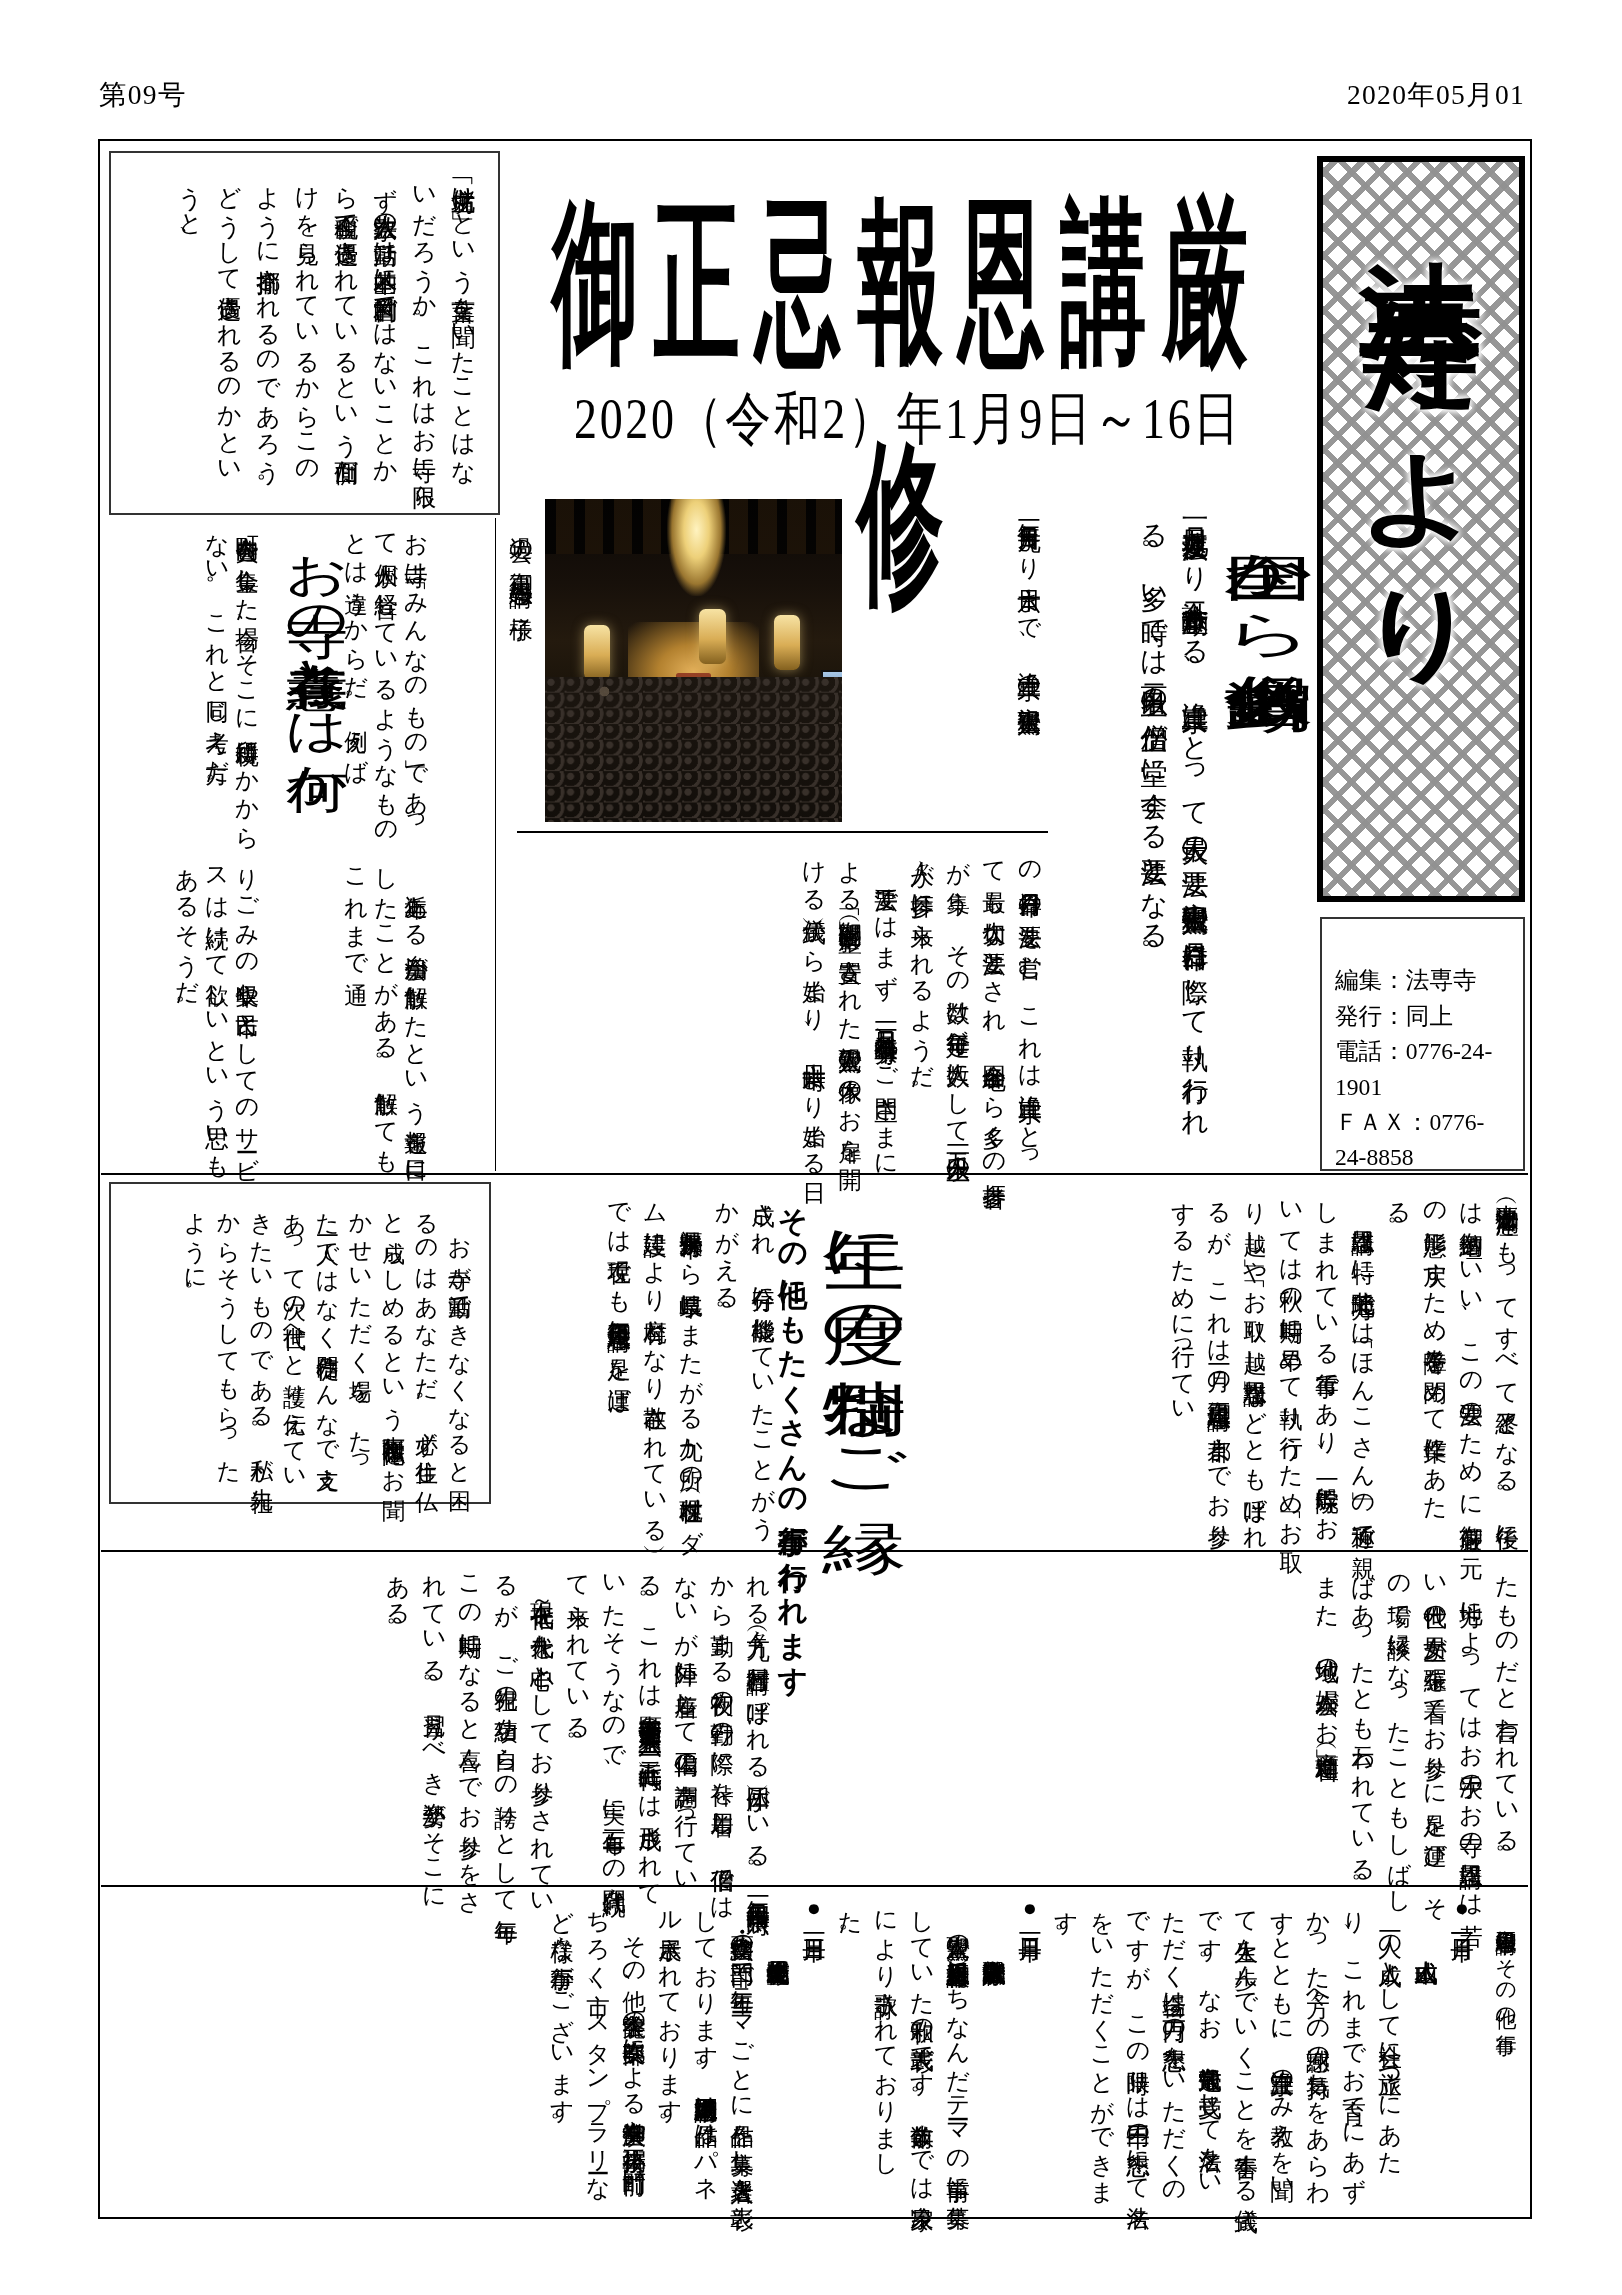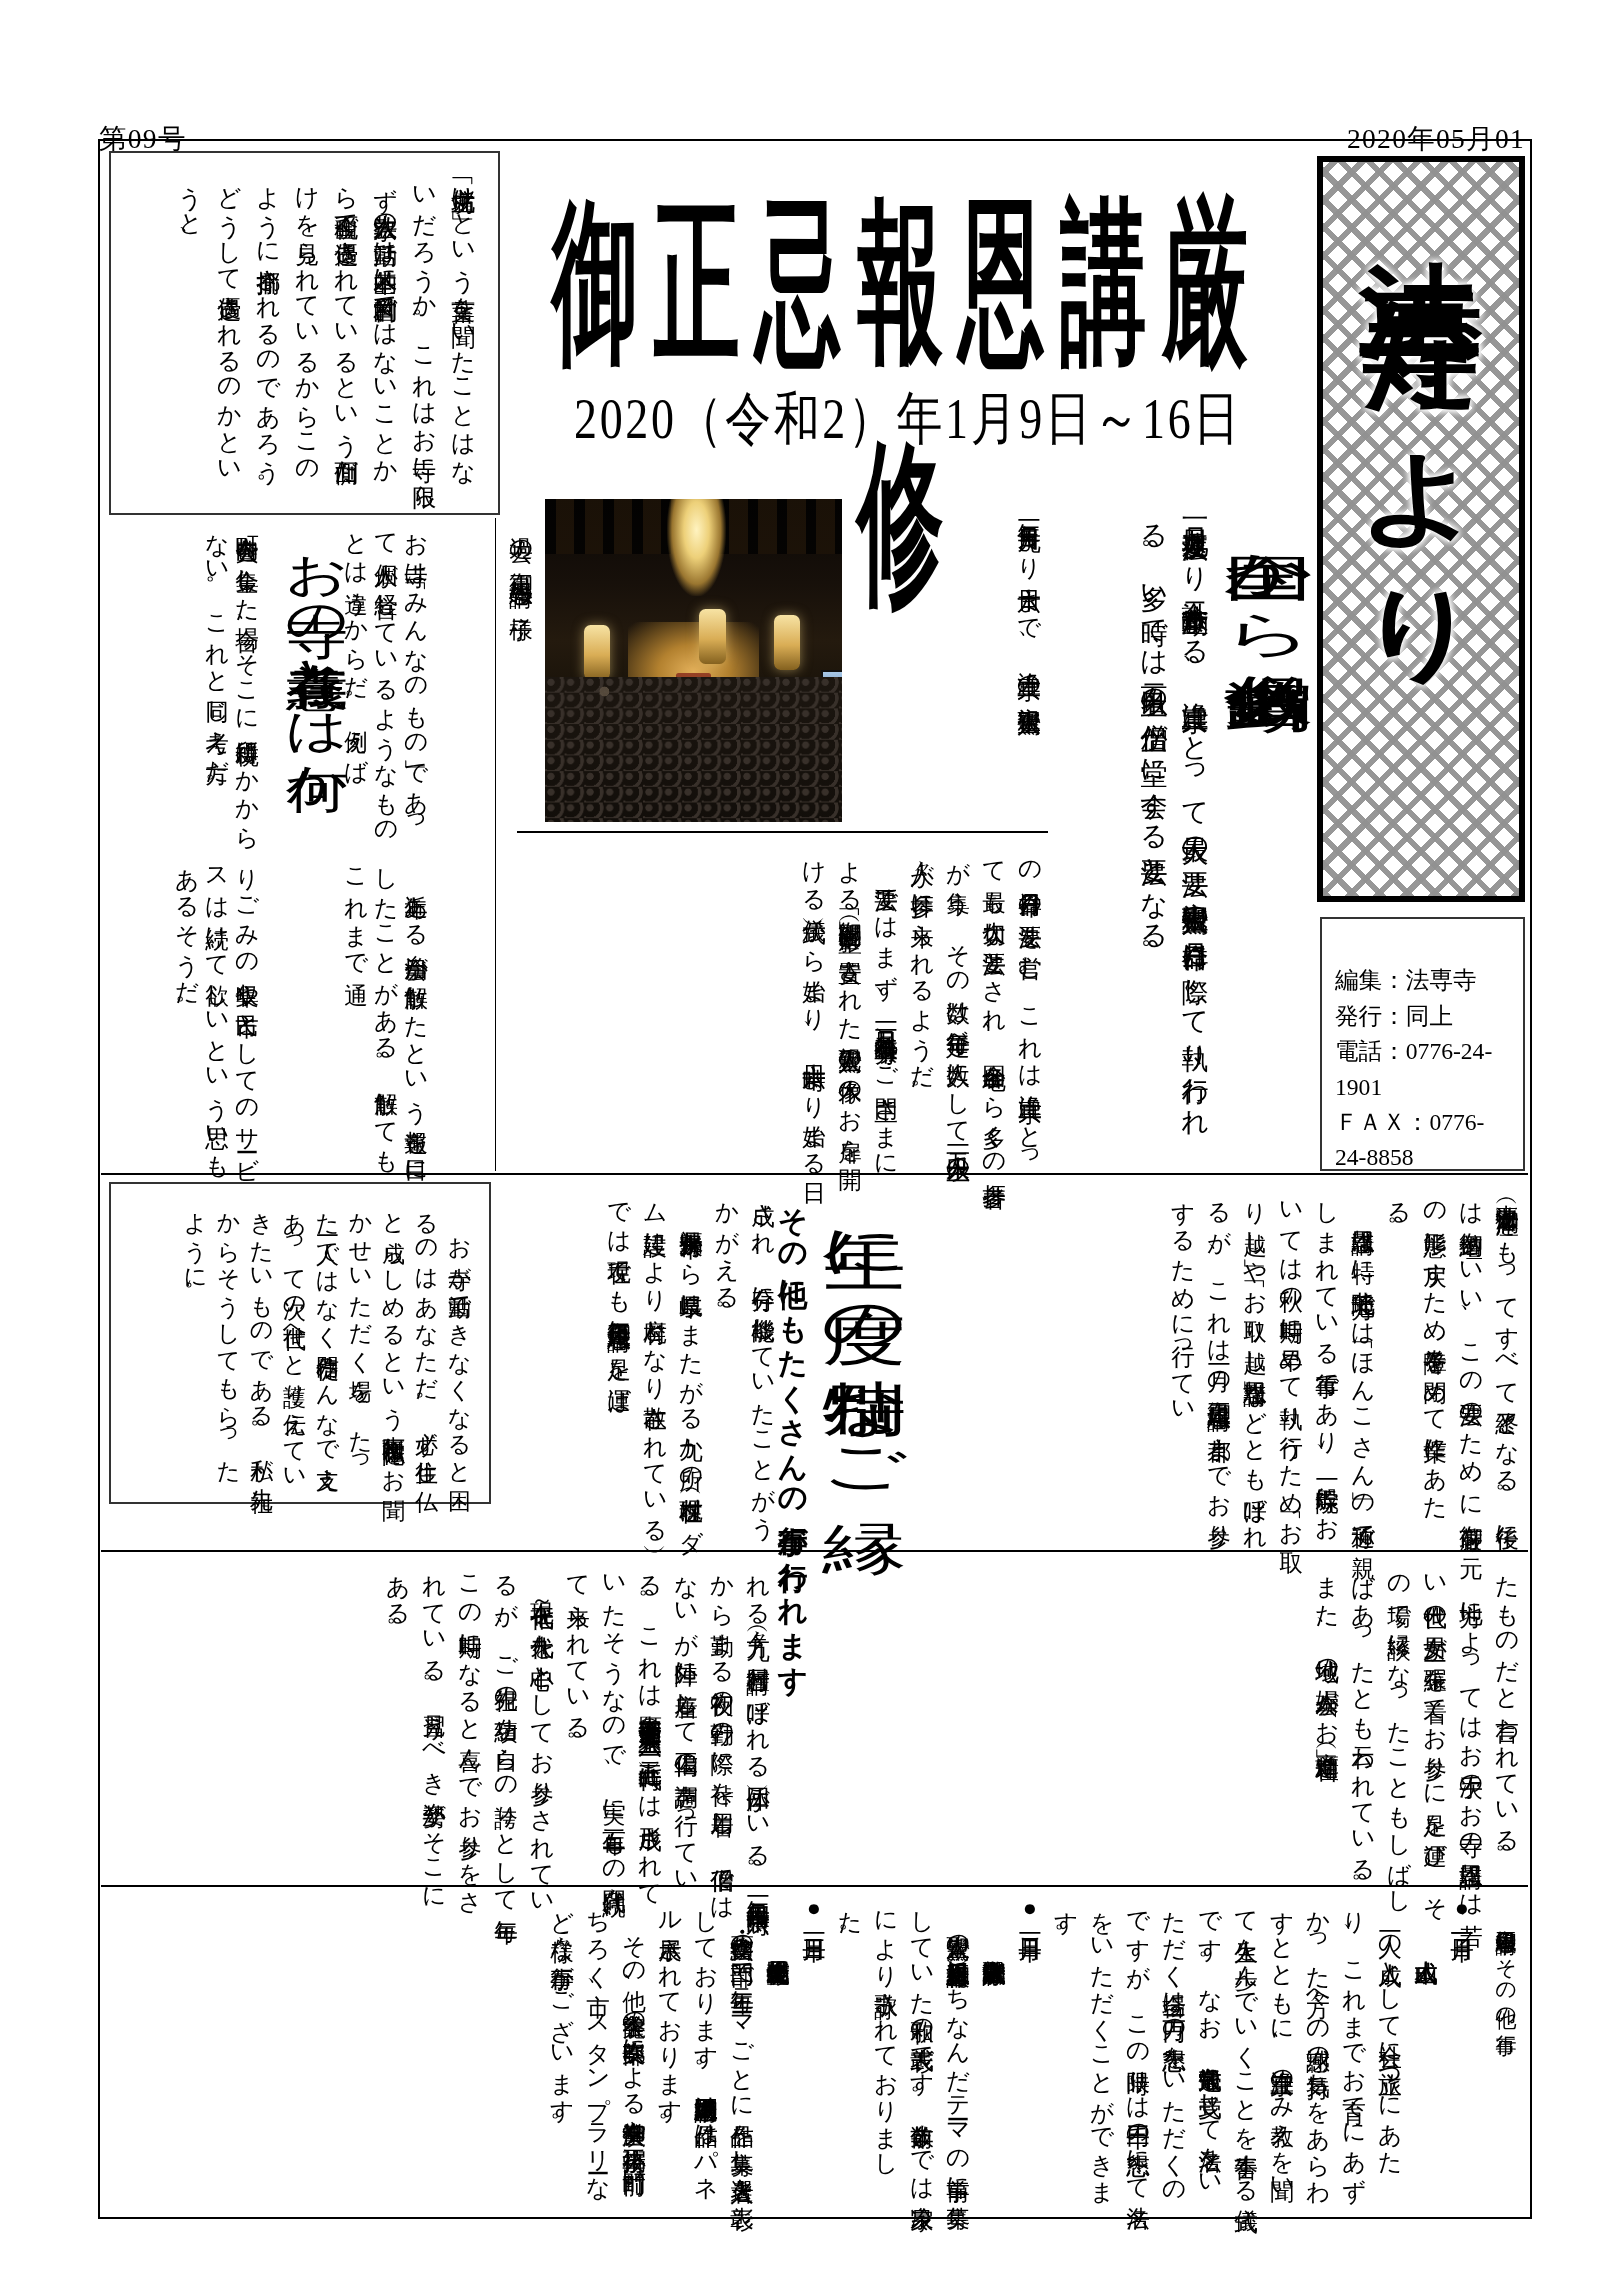"第09号" .hdr { margin-top: 44px -> none }
